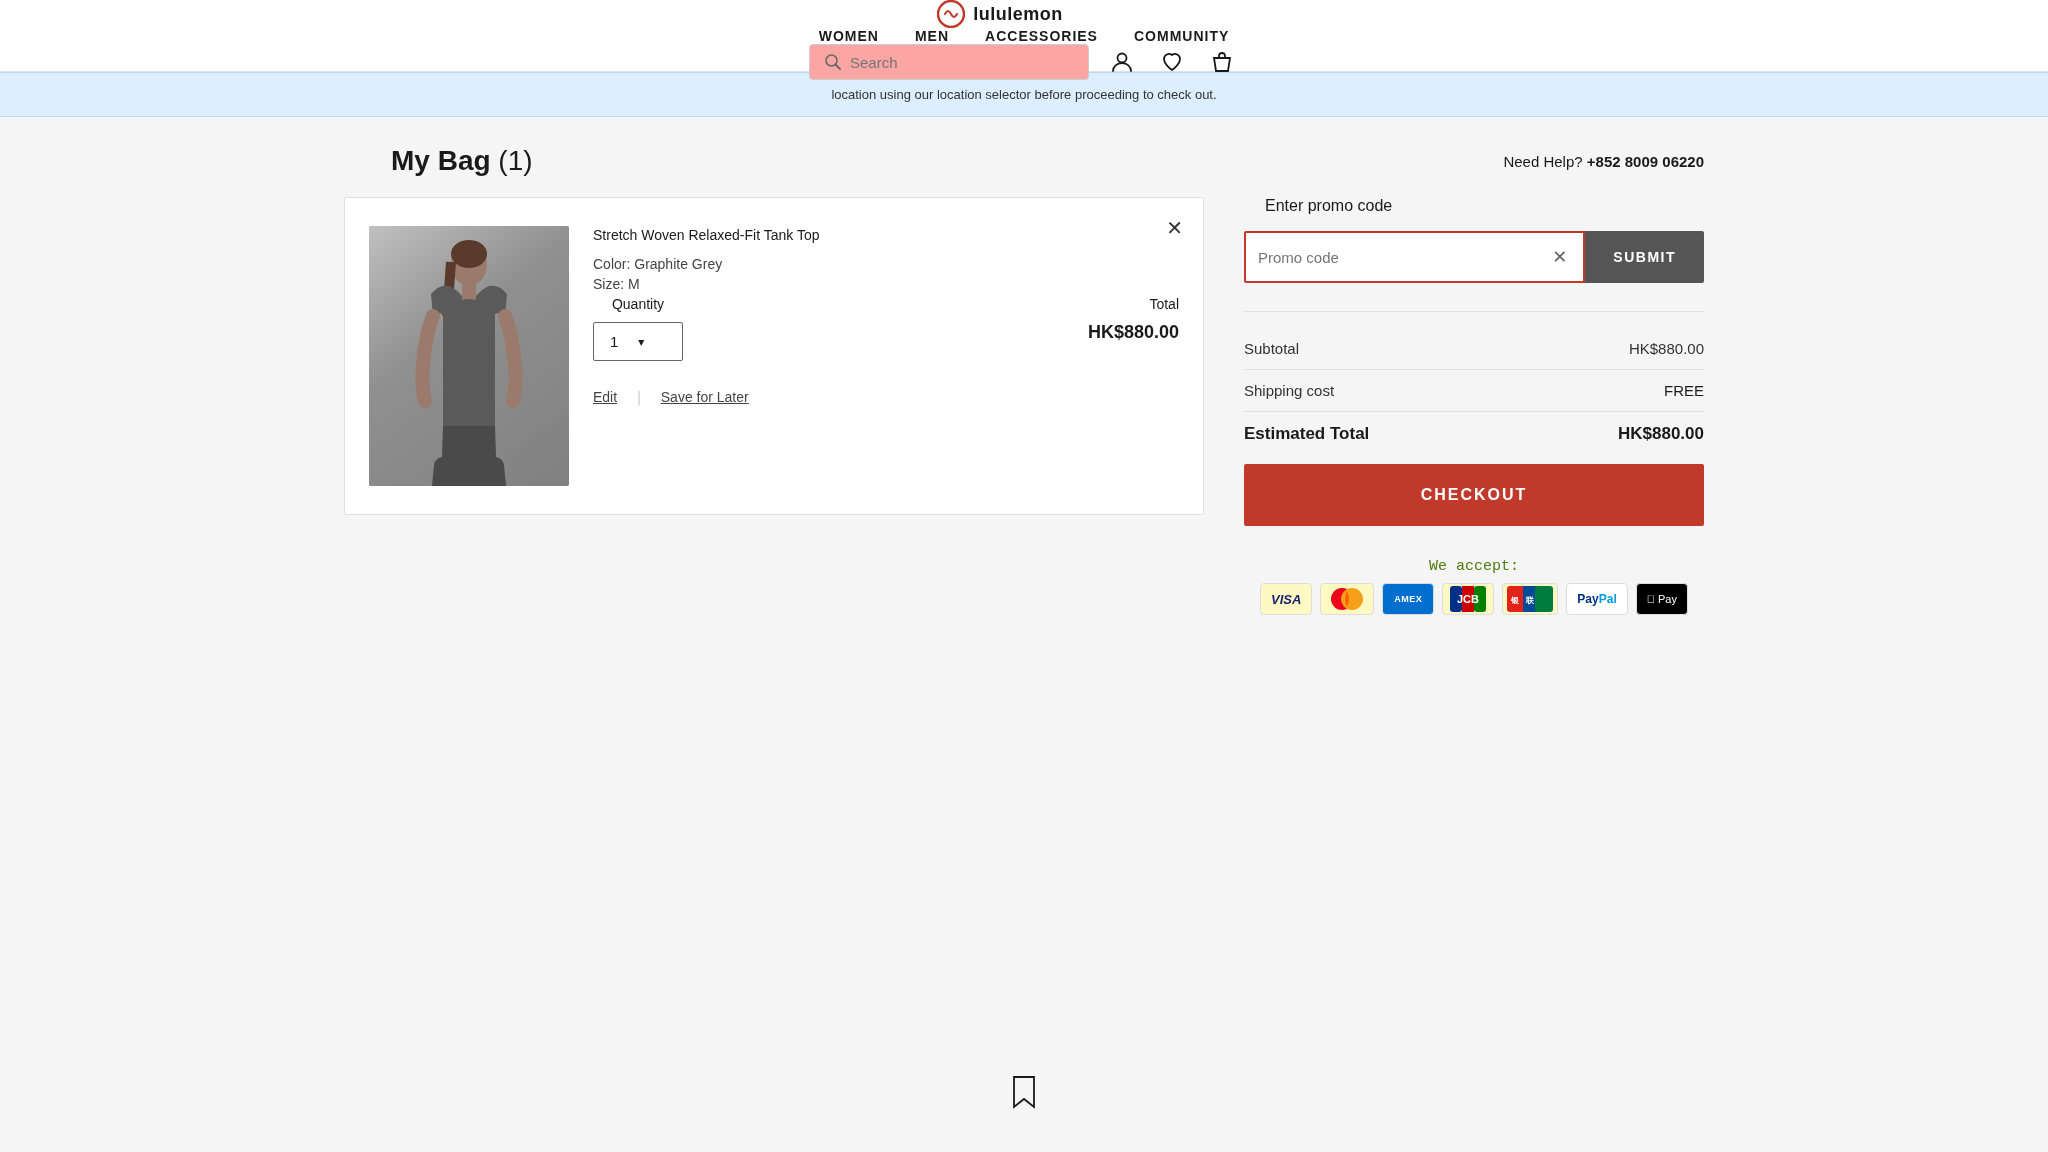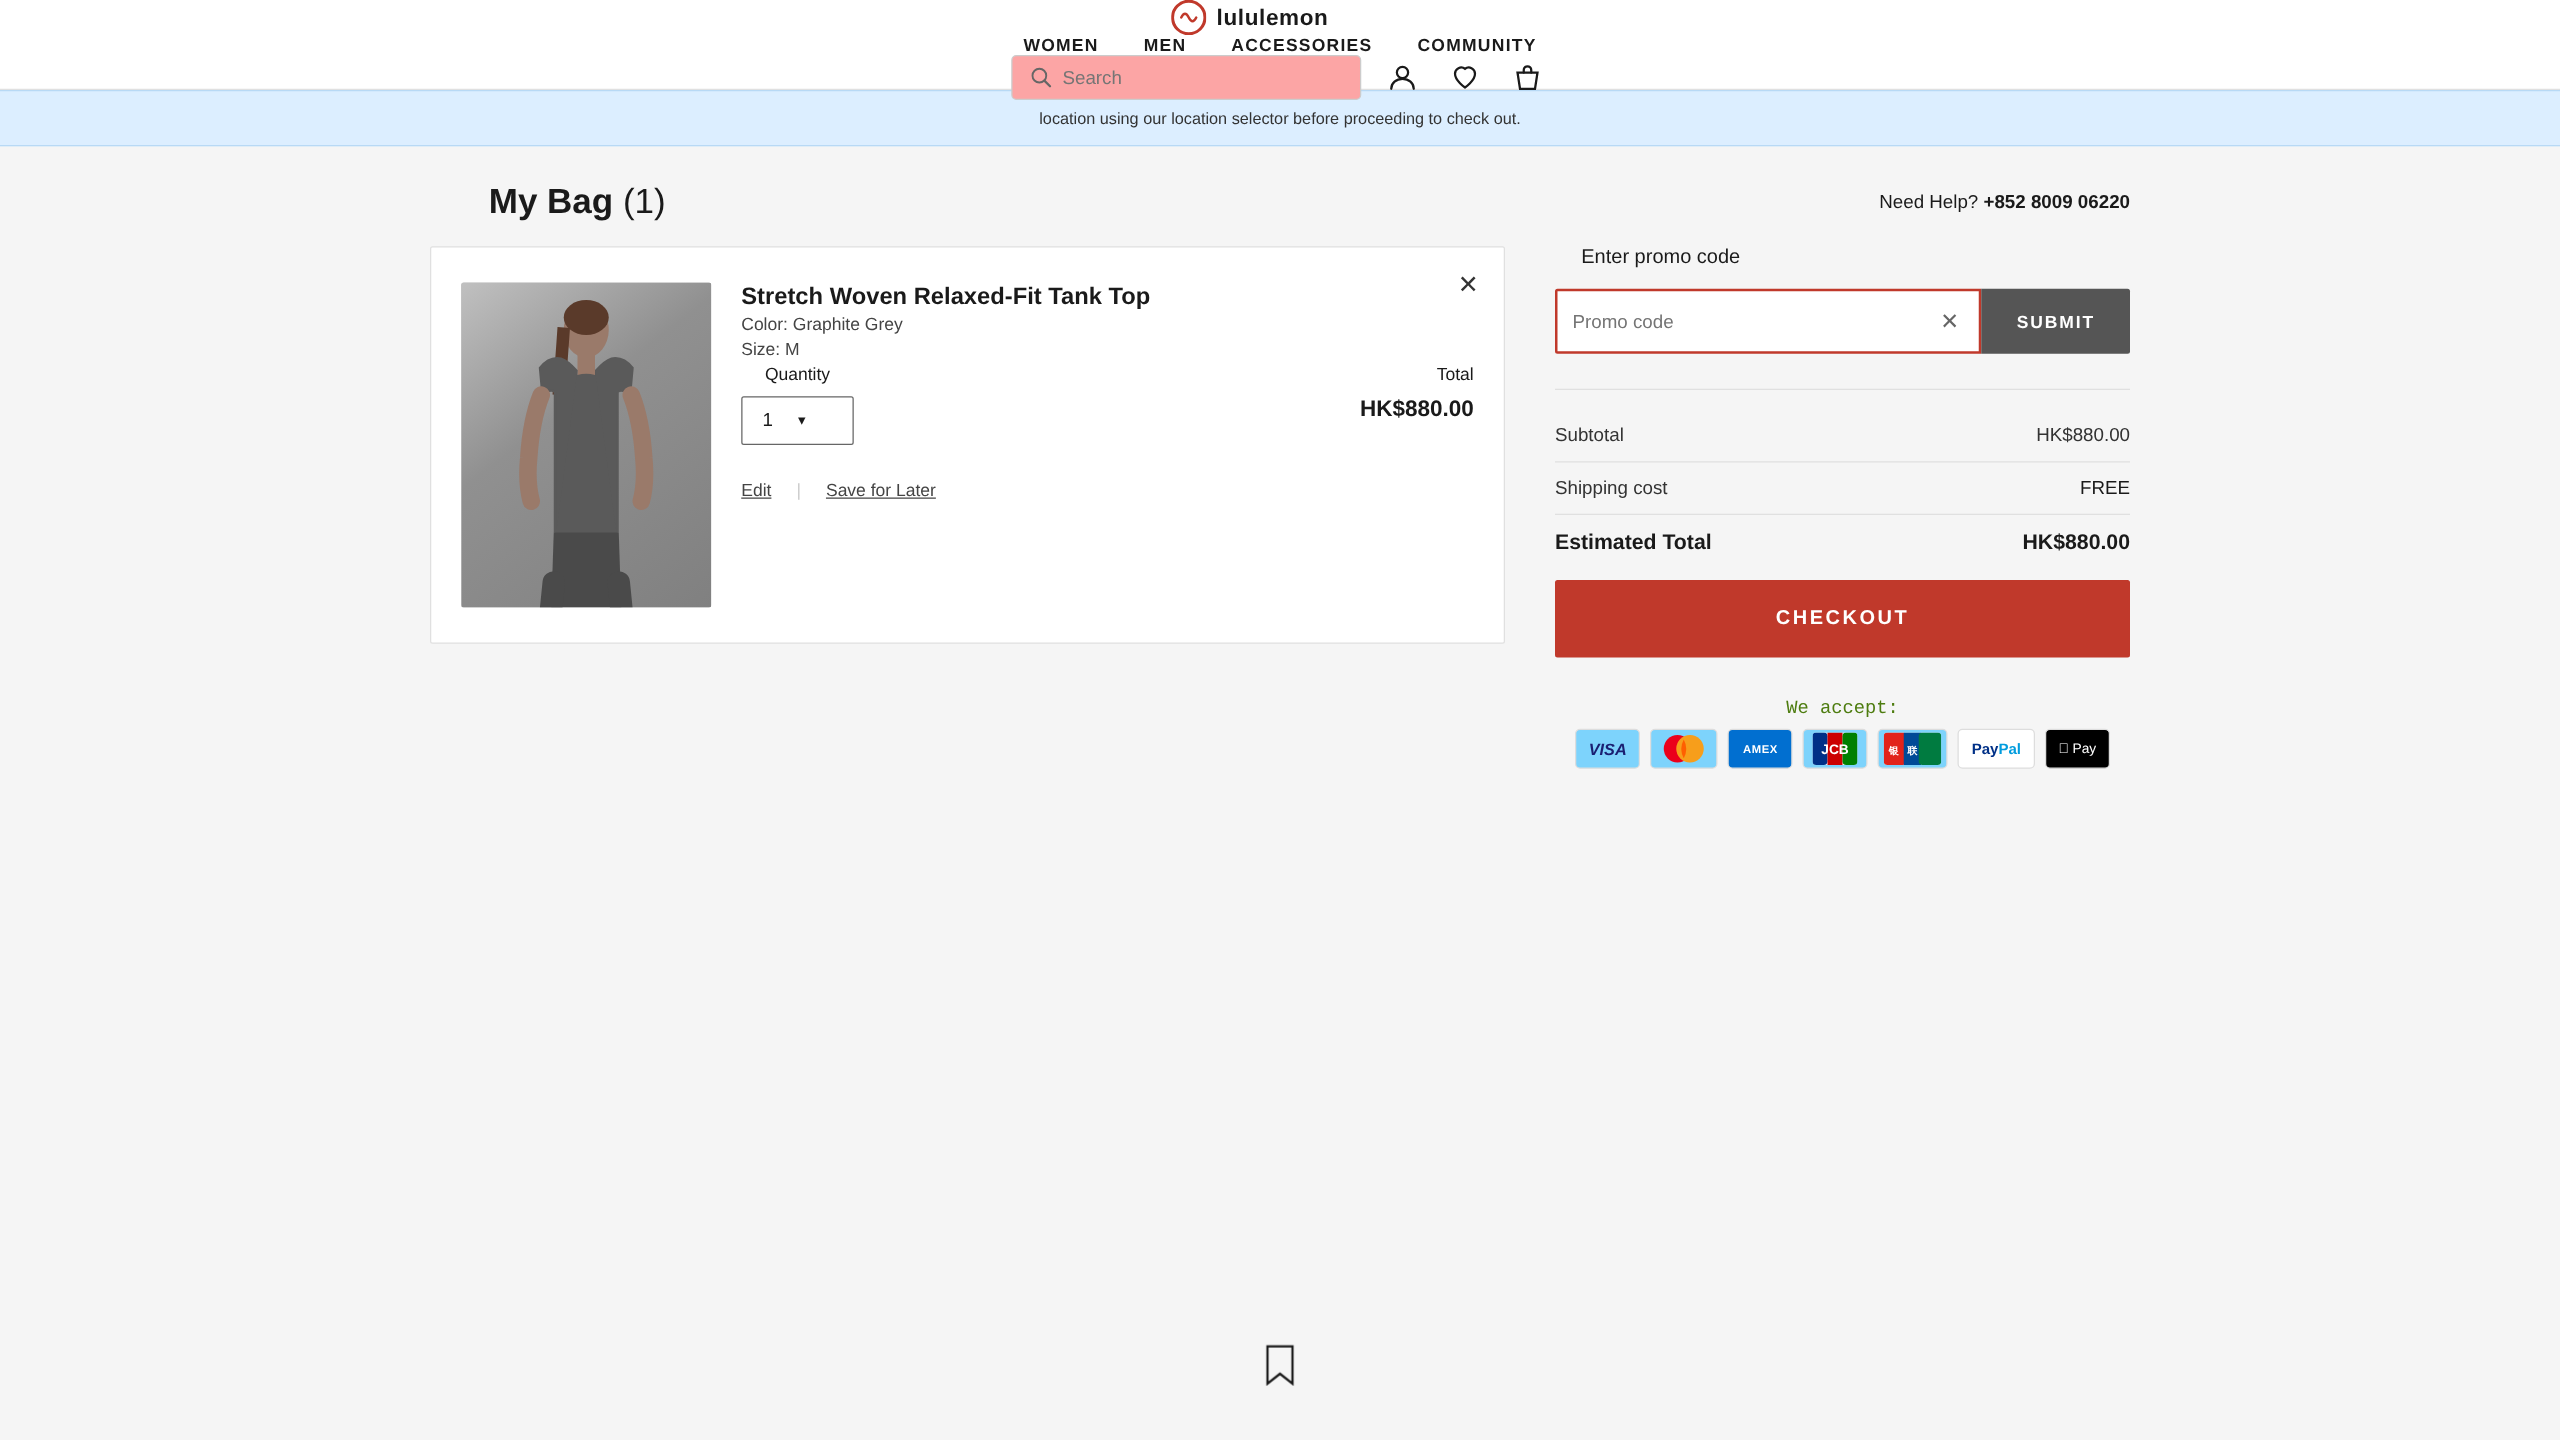"Stretch Woven Relaxed-Fit Tank Top" .item-name { font-size: 19px -> 14px; font-weight: 700 -> 400; margin-bottom: none -> 12px }
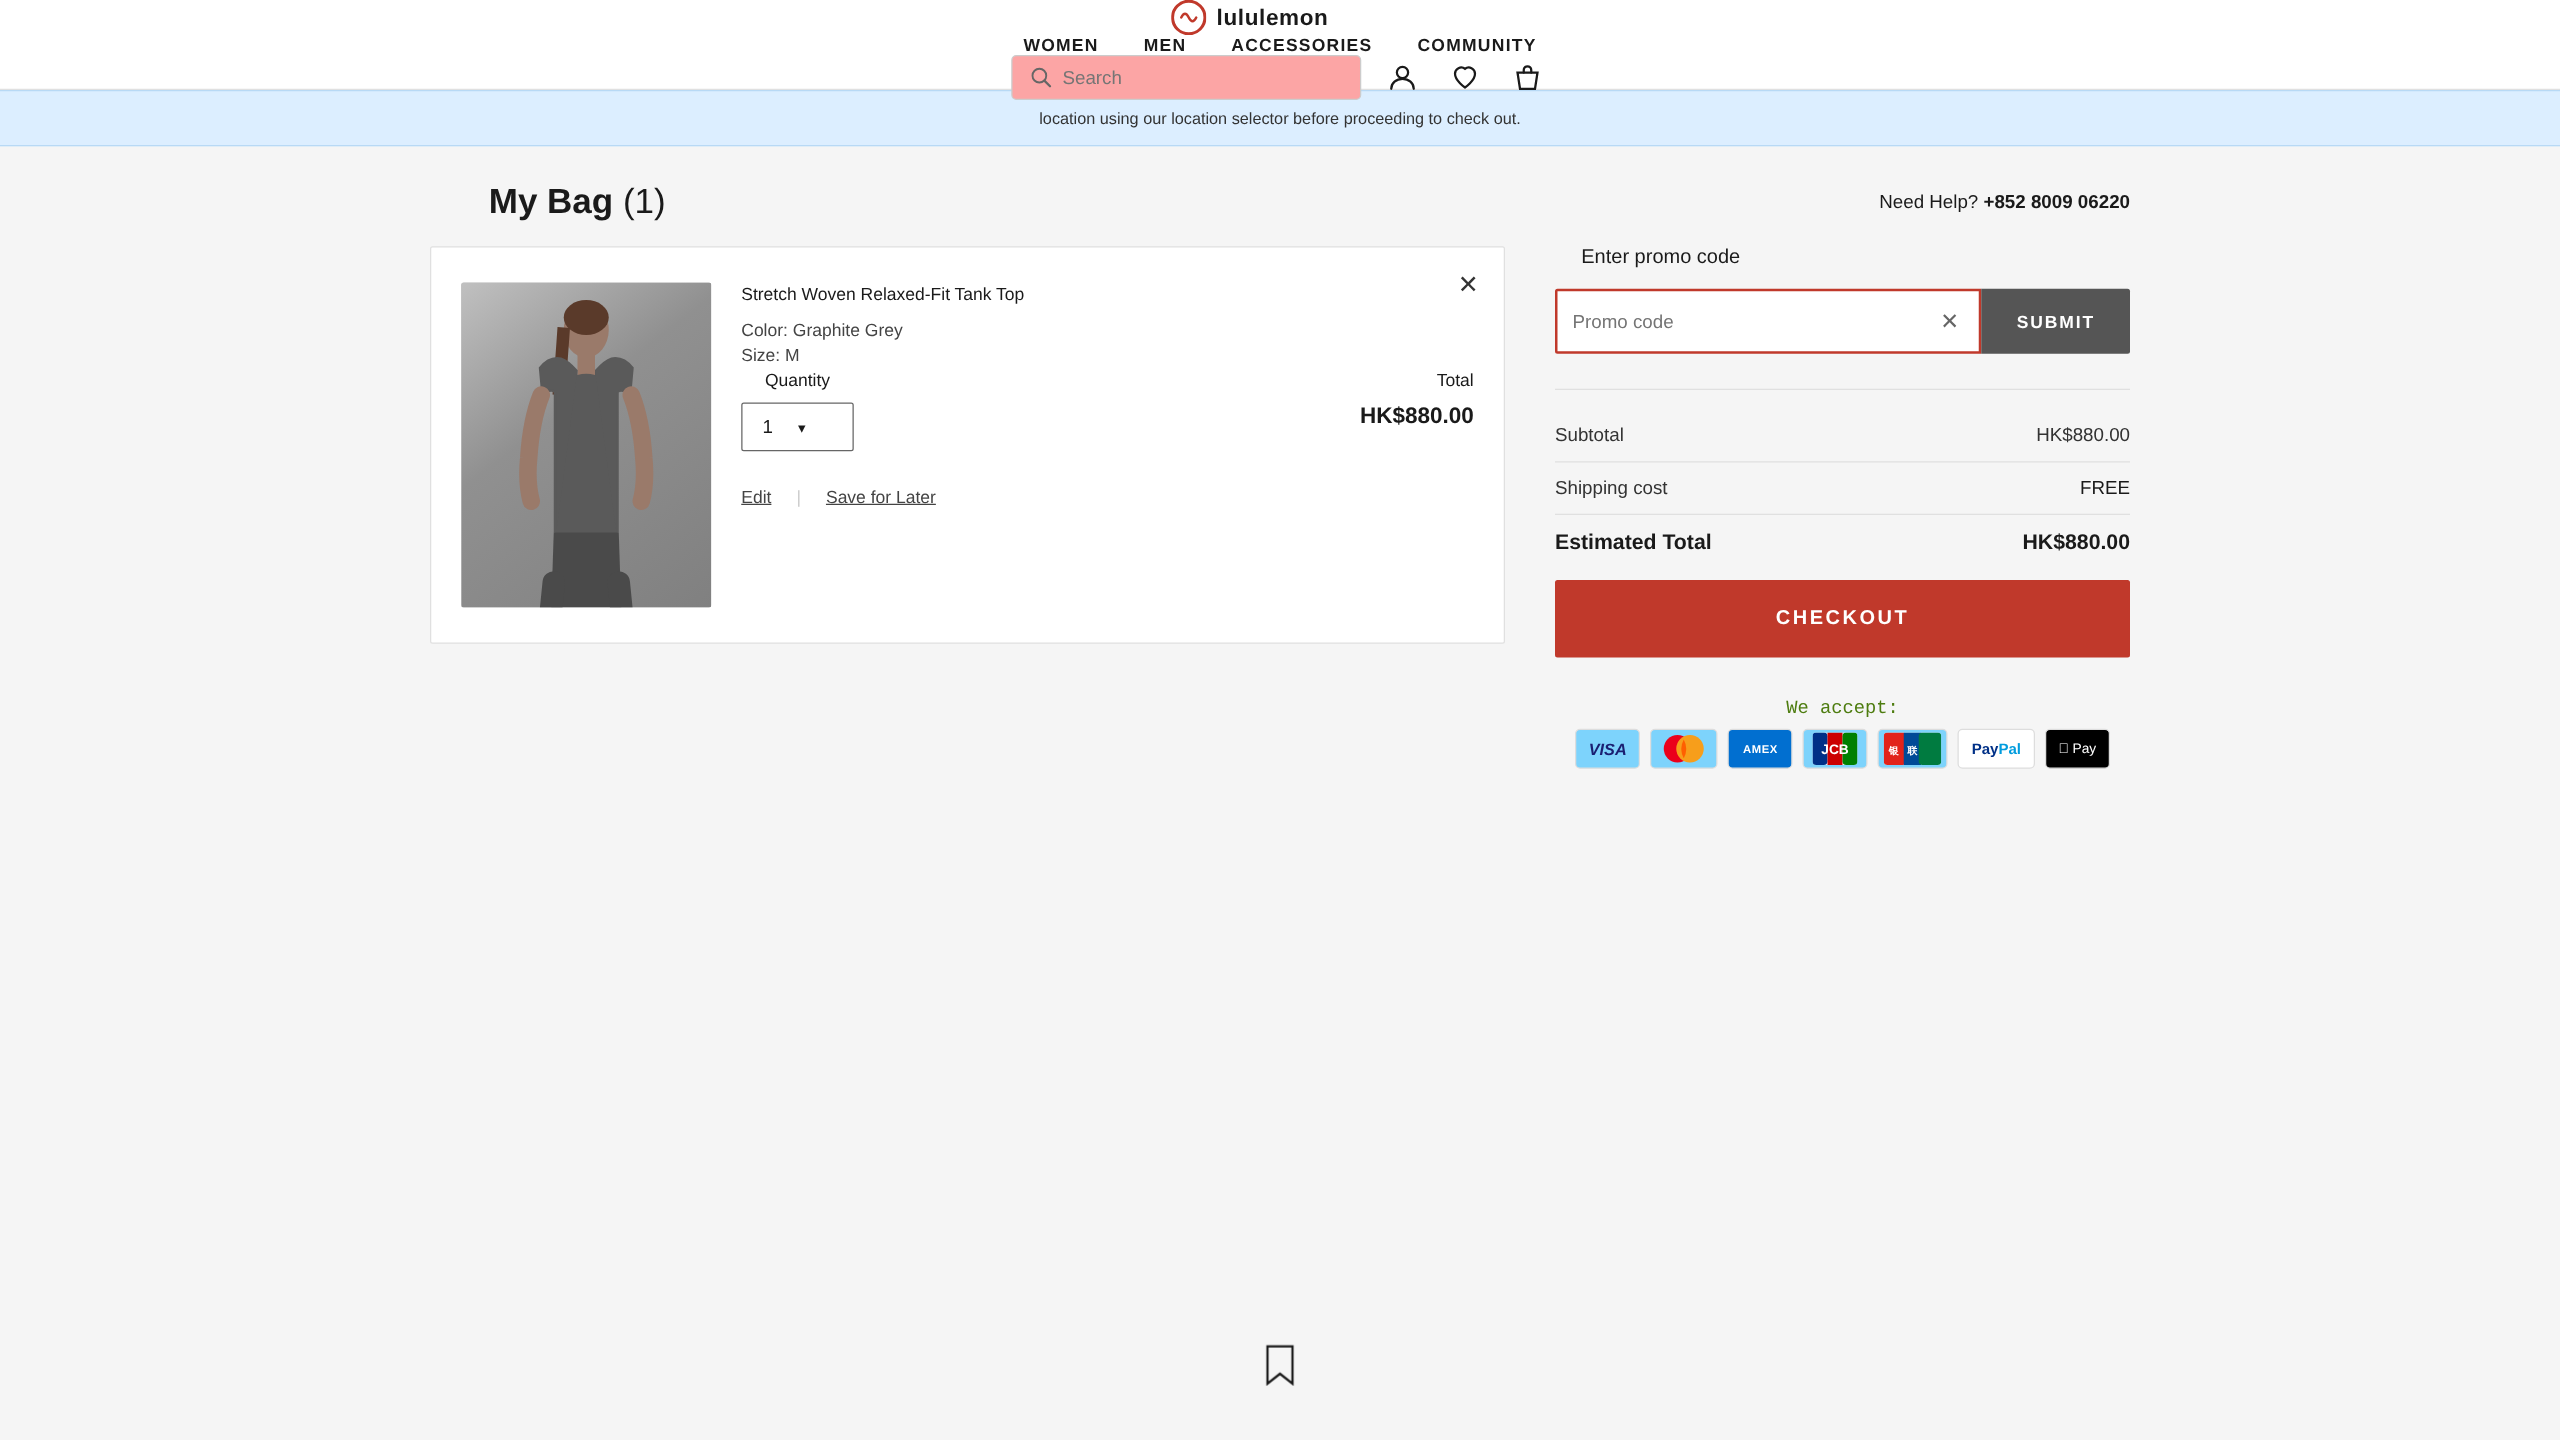"VISA" .payment-icon { background: #7dd3fc -> #fef9c3 }
